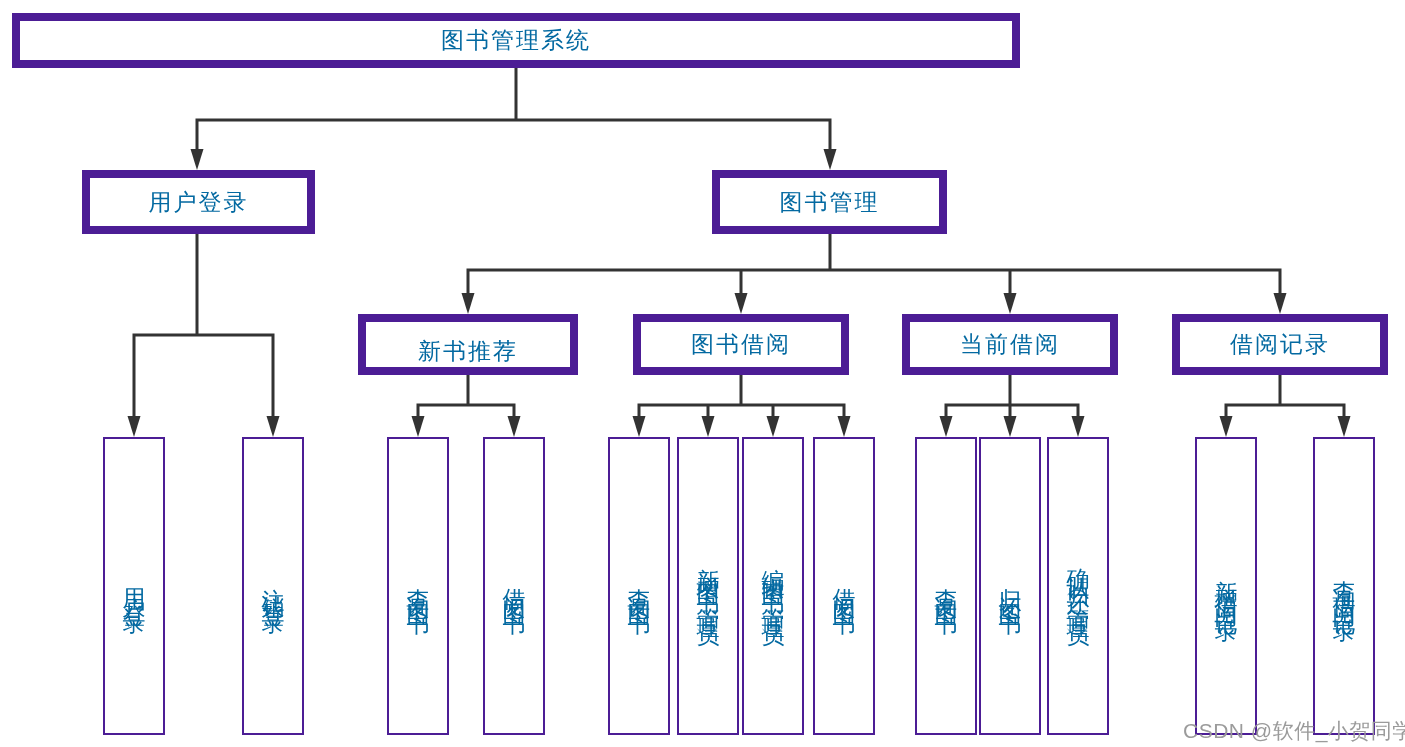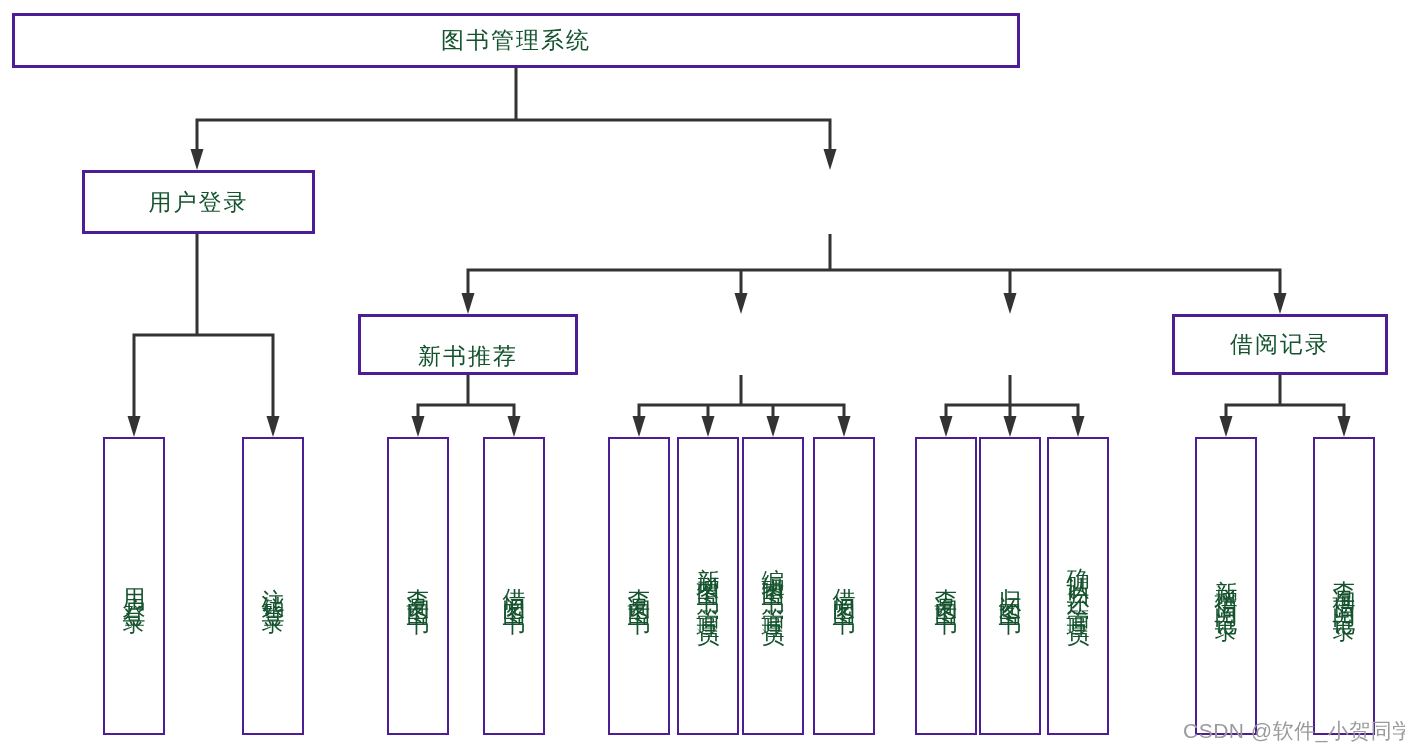"图书管理系统" .node { border: 3px solid #4c1d95 -> 8px solid #4c1d95; color: #14532d -> #0369a1 }
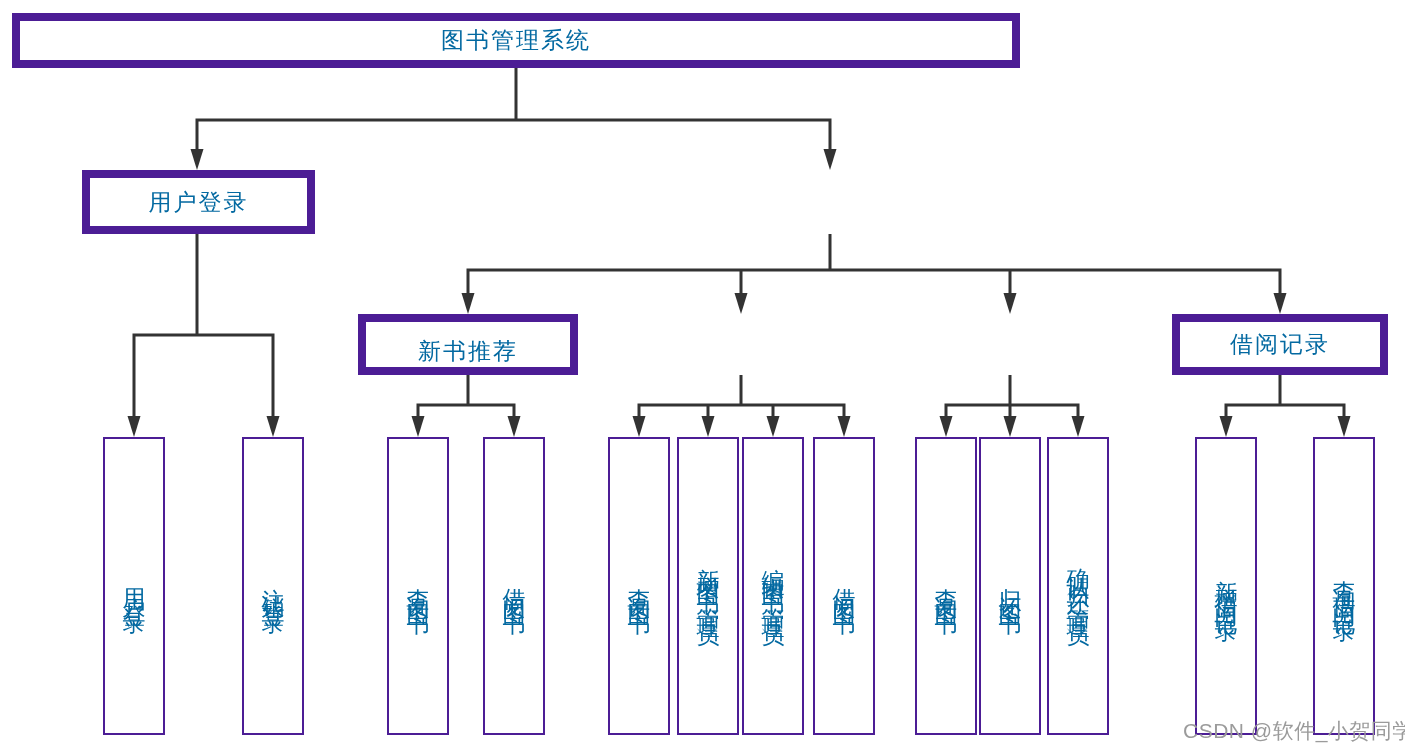"图书管理" div.node { html: none -> <div> <span>图书管理</span> </div> }
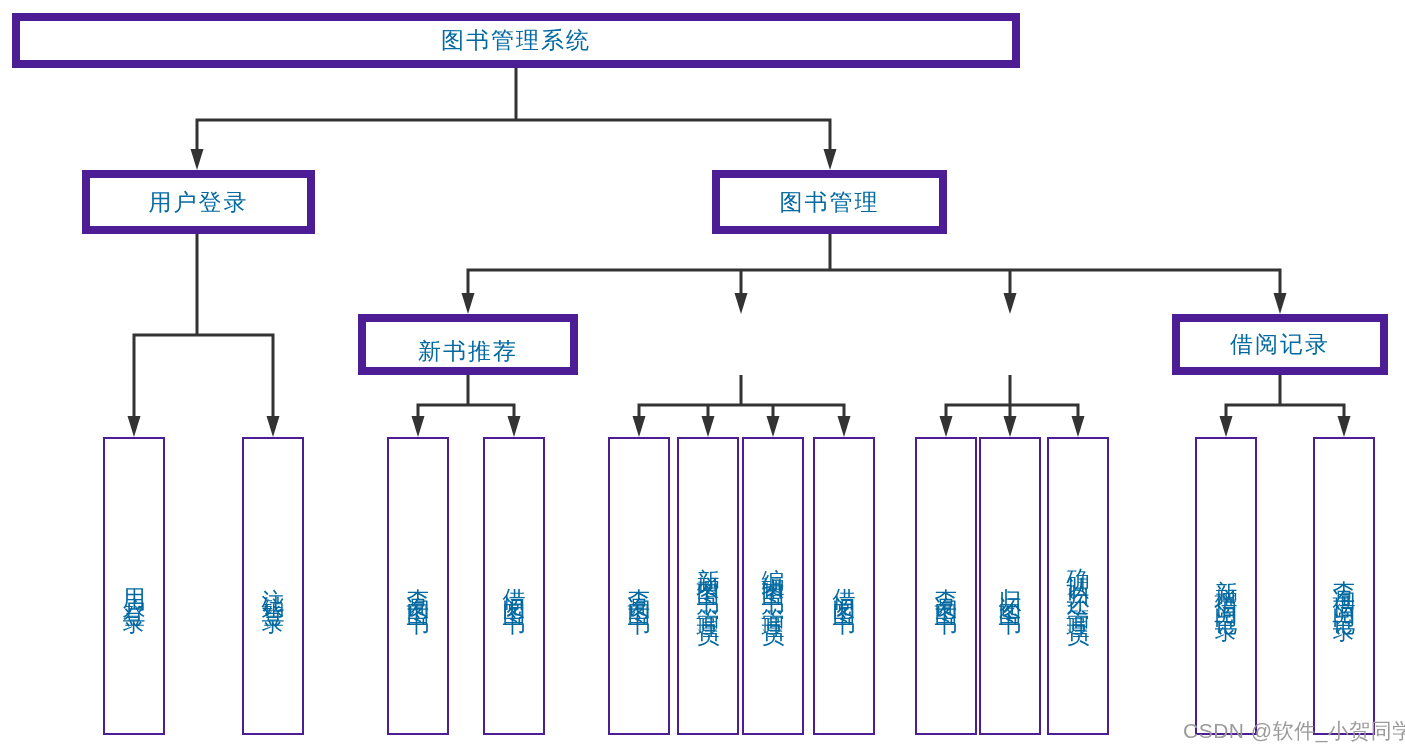"图书借阅" div.node { html: none -> <div> <span>图书借阅</span> </div> }
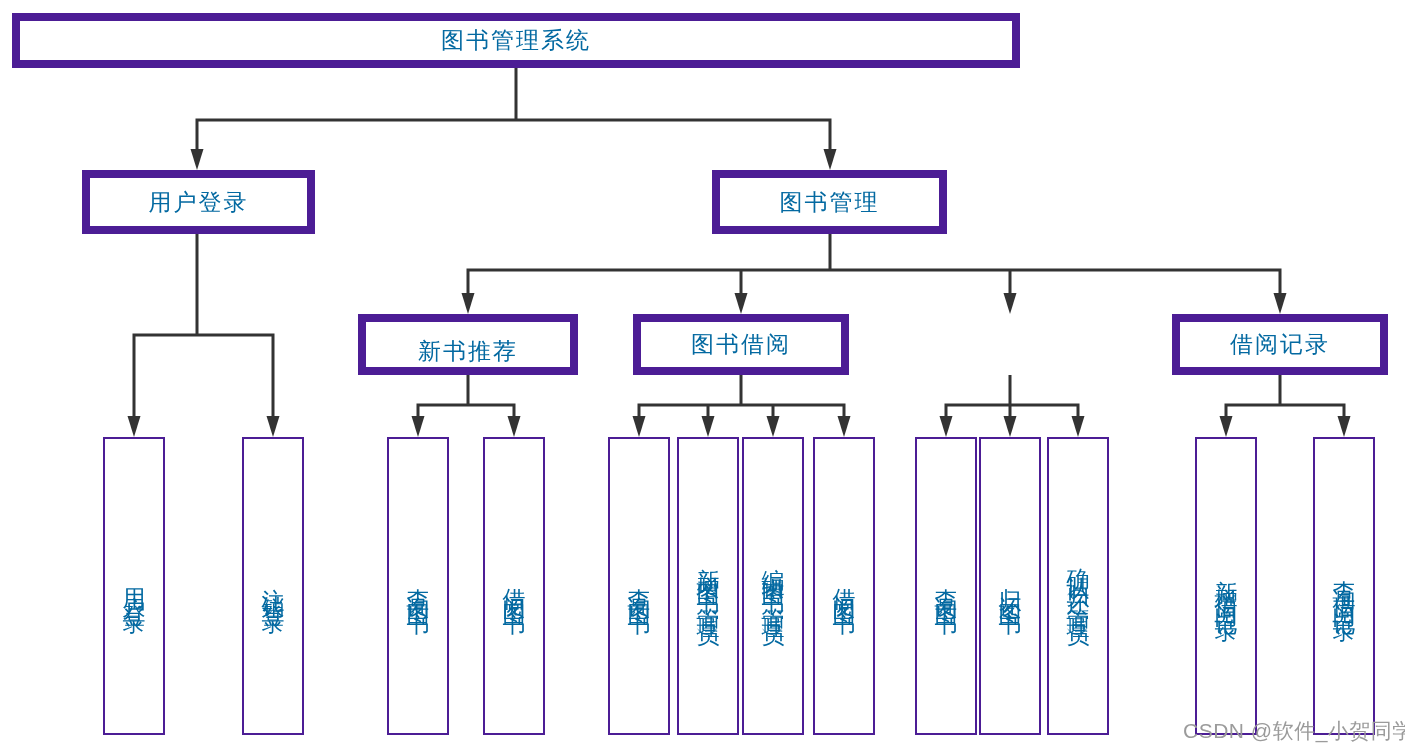"当前借阅" div.node { html: none -> <div> <span>当前借阅</span> </div> }
